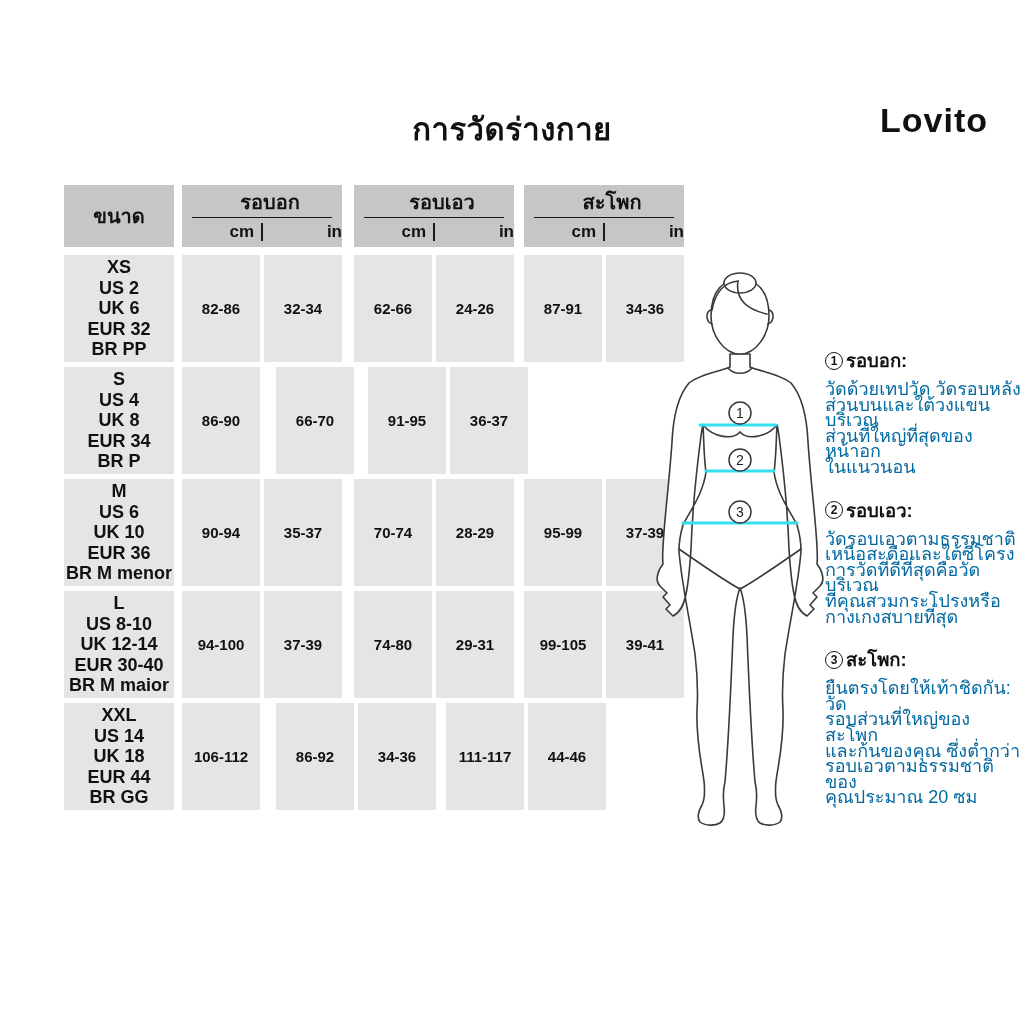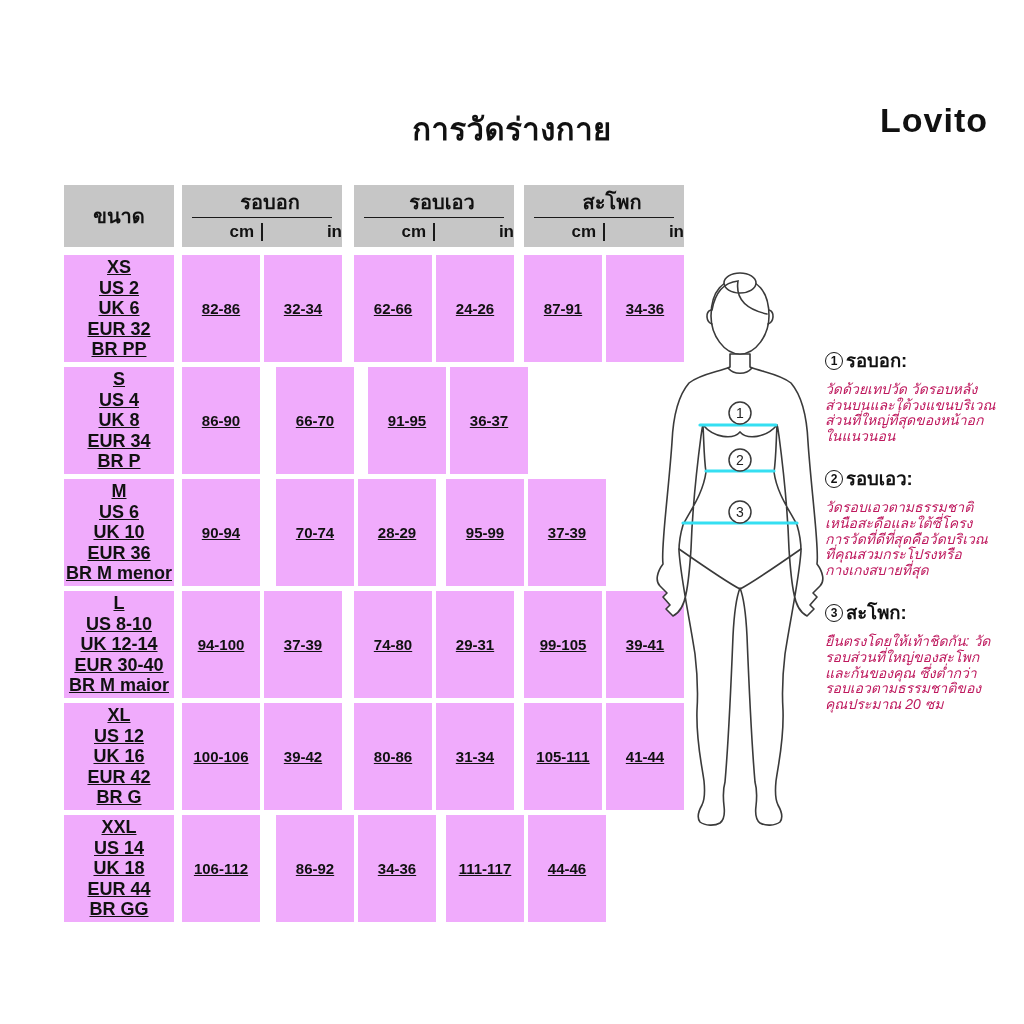"XS" .cell { background: #f0abfc -> #e5e5e5; text-decoration: underline -> none }
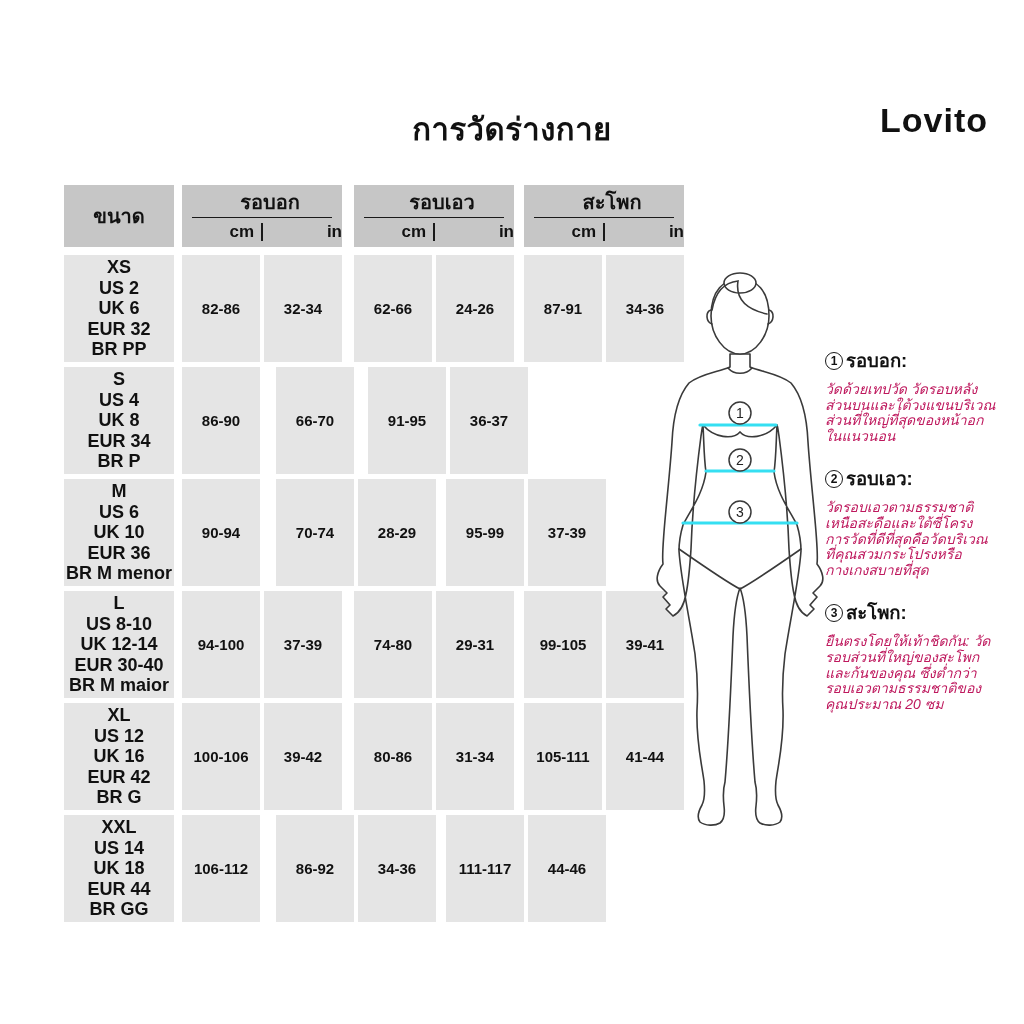"วัดด้วยเทปวัด วัดรอบหลัง" .note-body { color: #be185d -> #0369a1; font-size: 14px -> 18px; font-style: italic -> none }
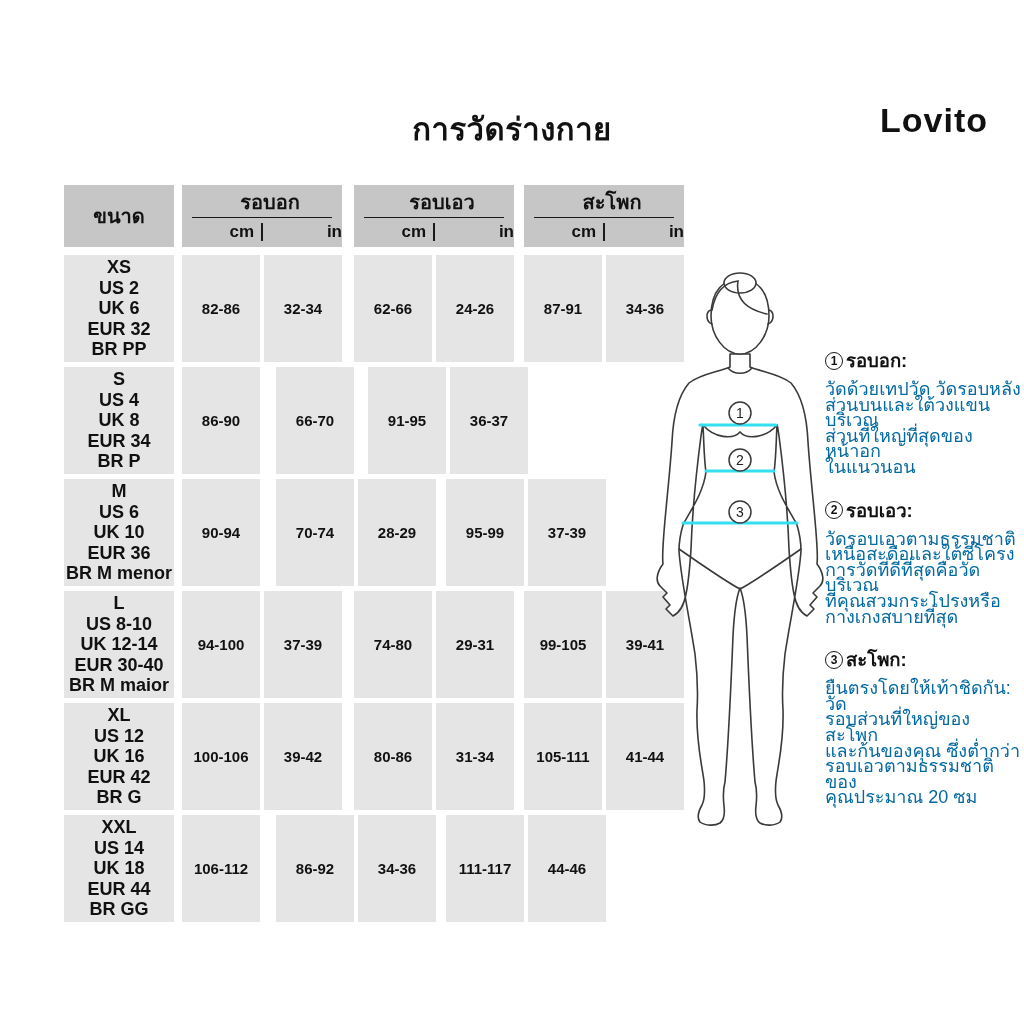"35-37" div.cell { html: none -> <div>35-37</div> }
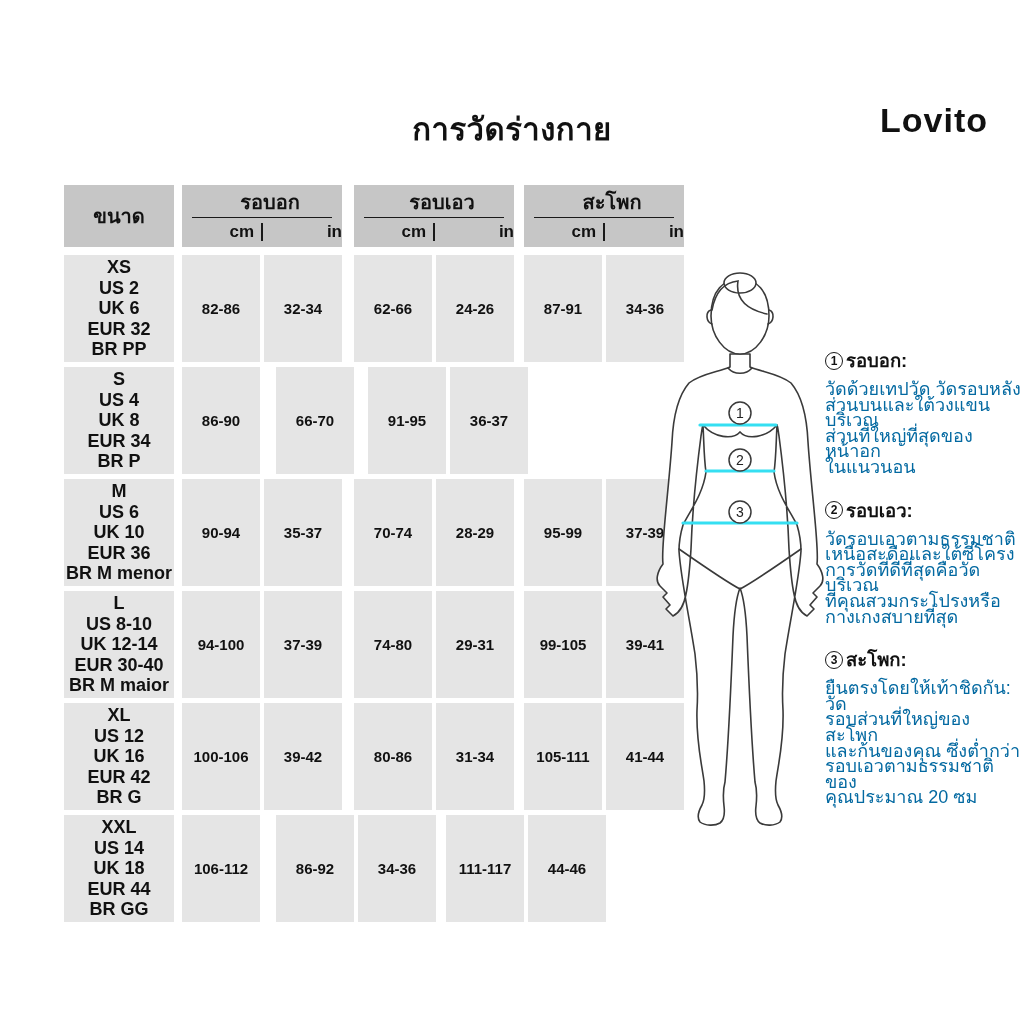"XL" div.trow { html: <div> <div> <div>XL</div> <div>US 12</div> <div>UK 16</div> <div>EUR 42</div> <div>BR G</div> </div> <div>100-106</div> <div>39-42</div> <div>80-86</div> <div>31-34</div> <div>105-111</div> <div>41-44</div> </div> -> none }
